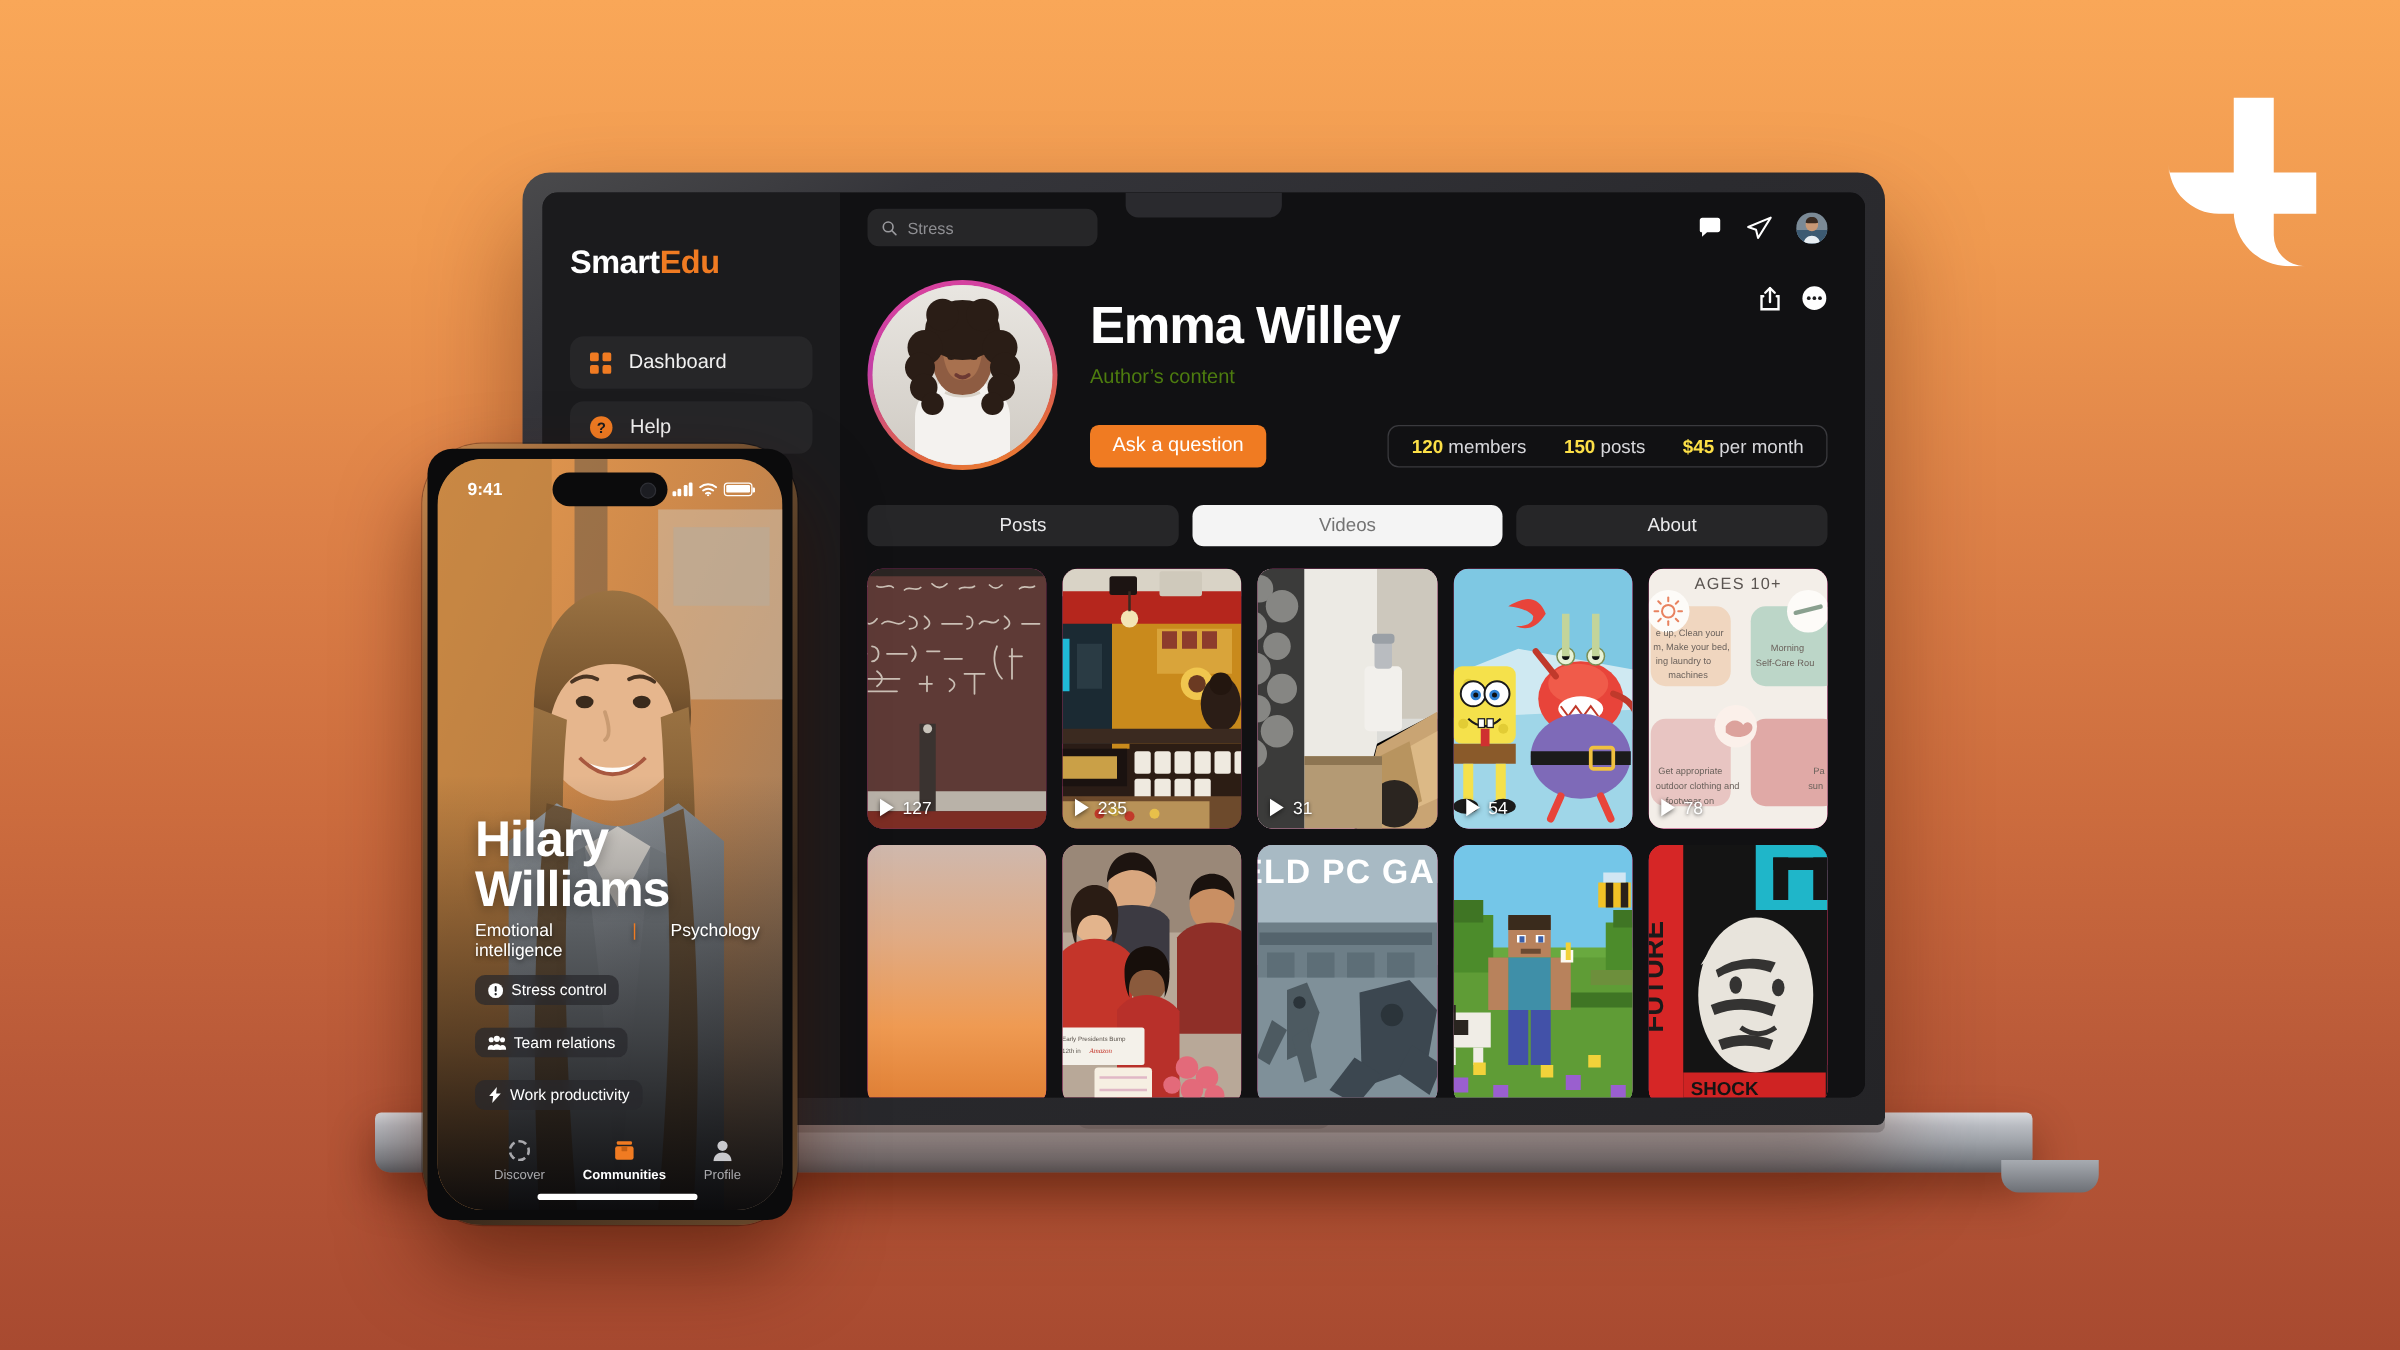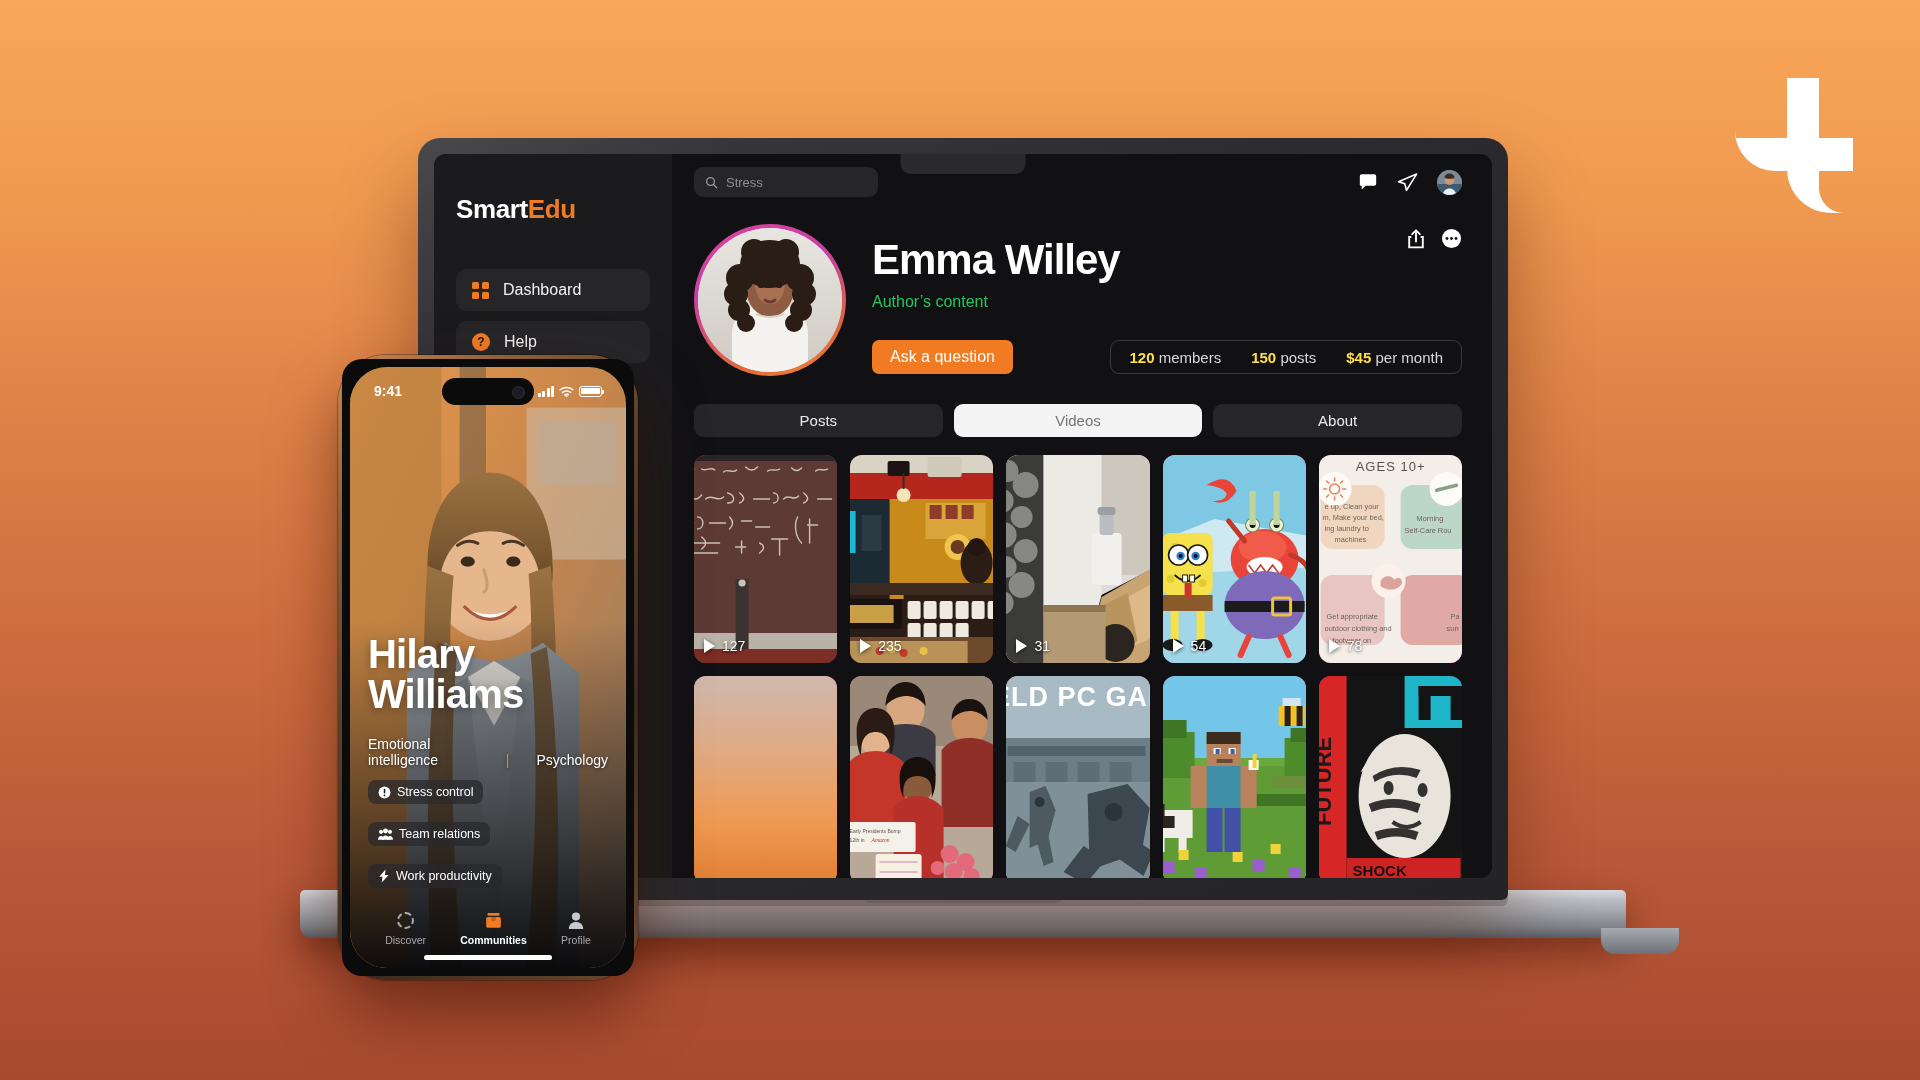"Author’s content" .profile-sub { color: #22c55e -> #4d7c0f }
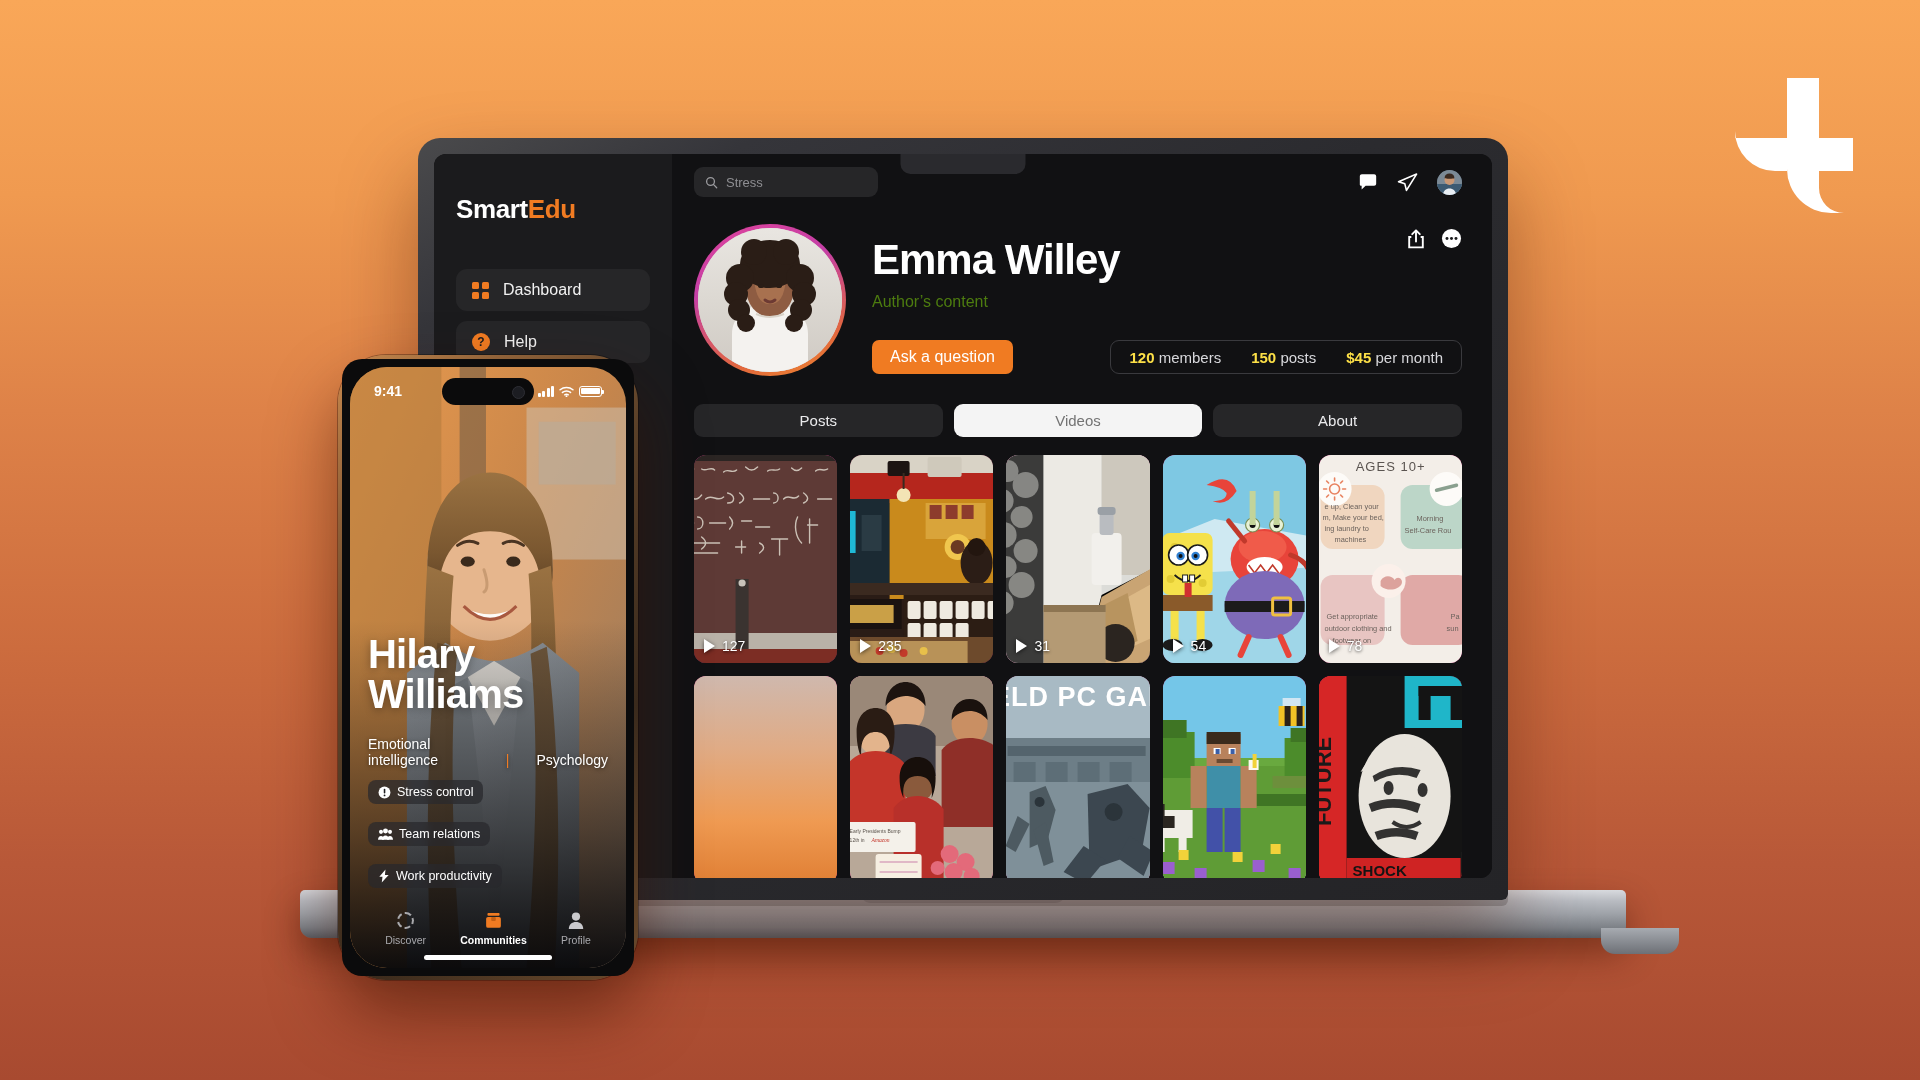"Hilary" .phone-content { left: 0 -> 12px }
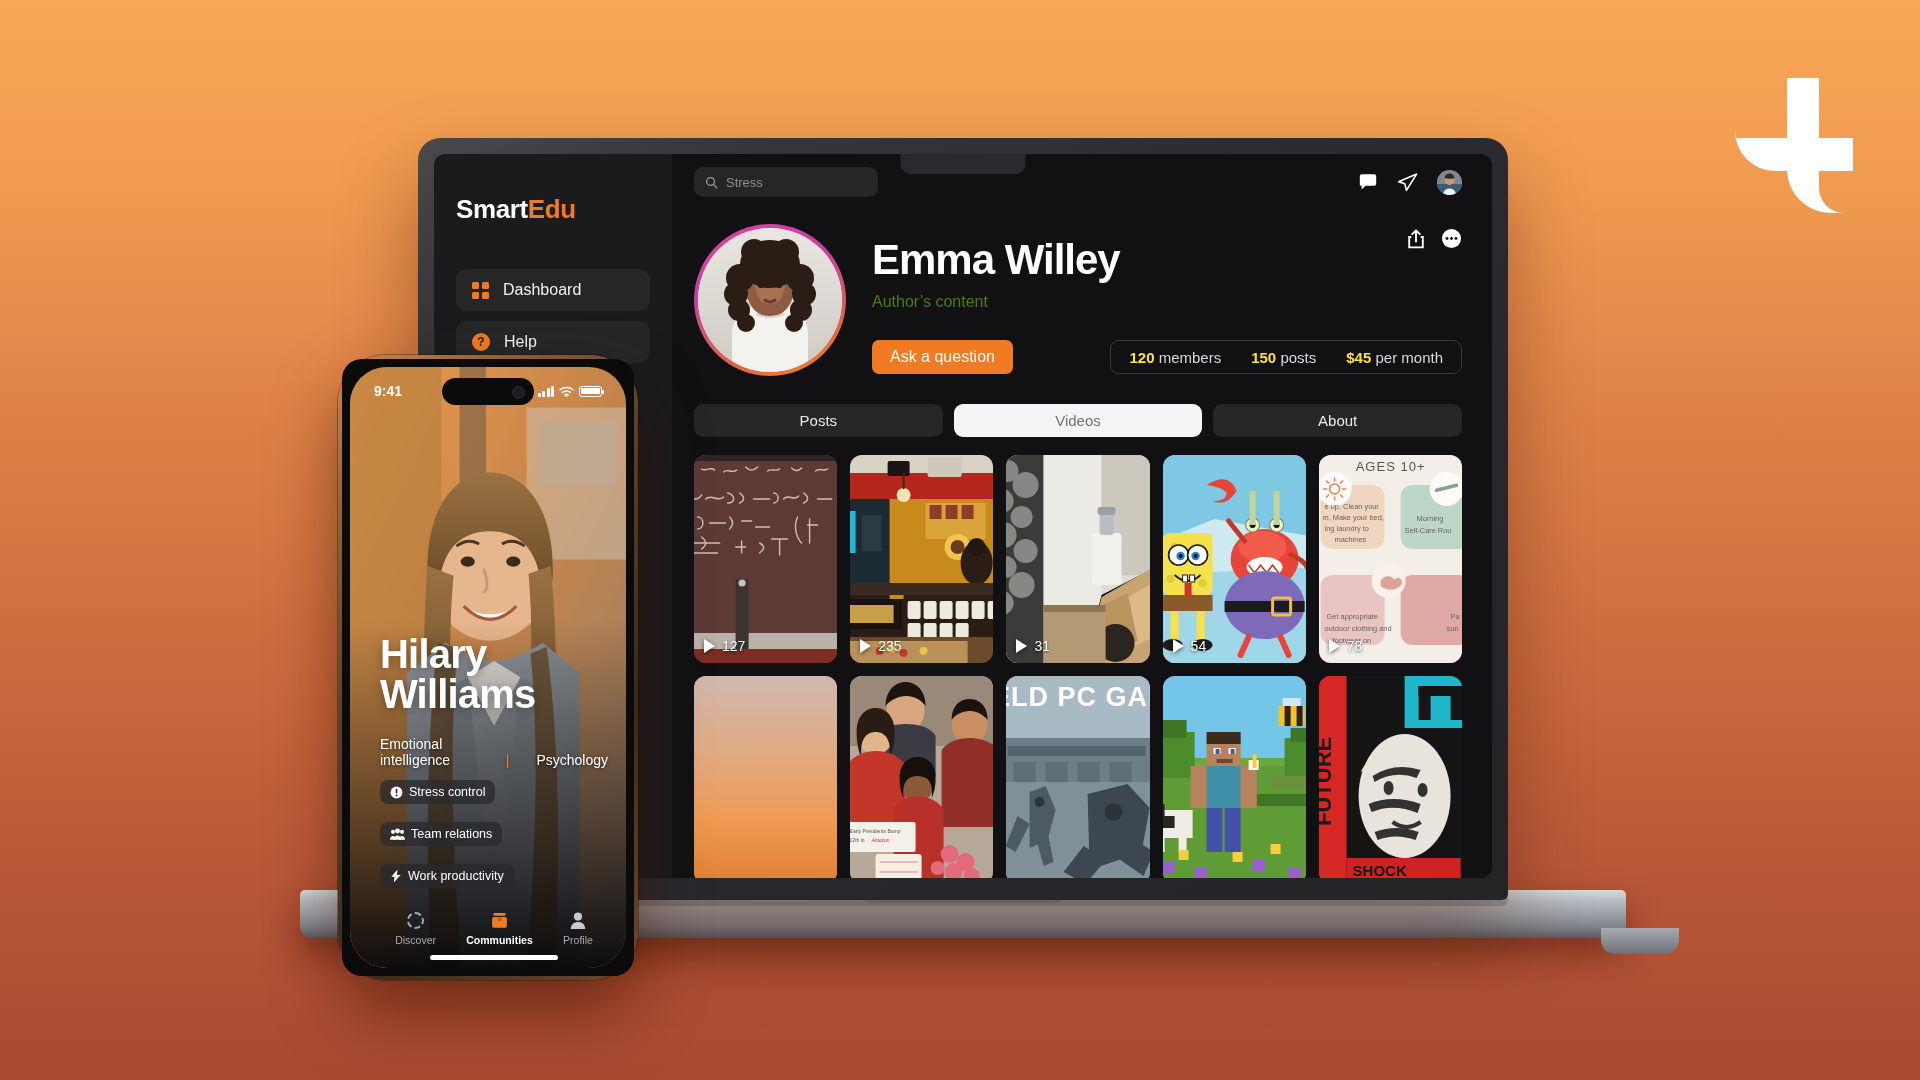"Emotional intelligence" .p-tags { align-items: flex-end -> flex-start; margin-top: 22px -> 4px }
